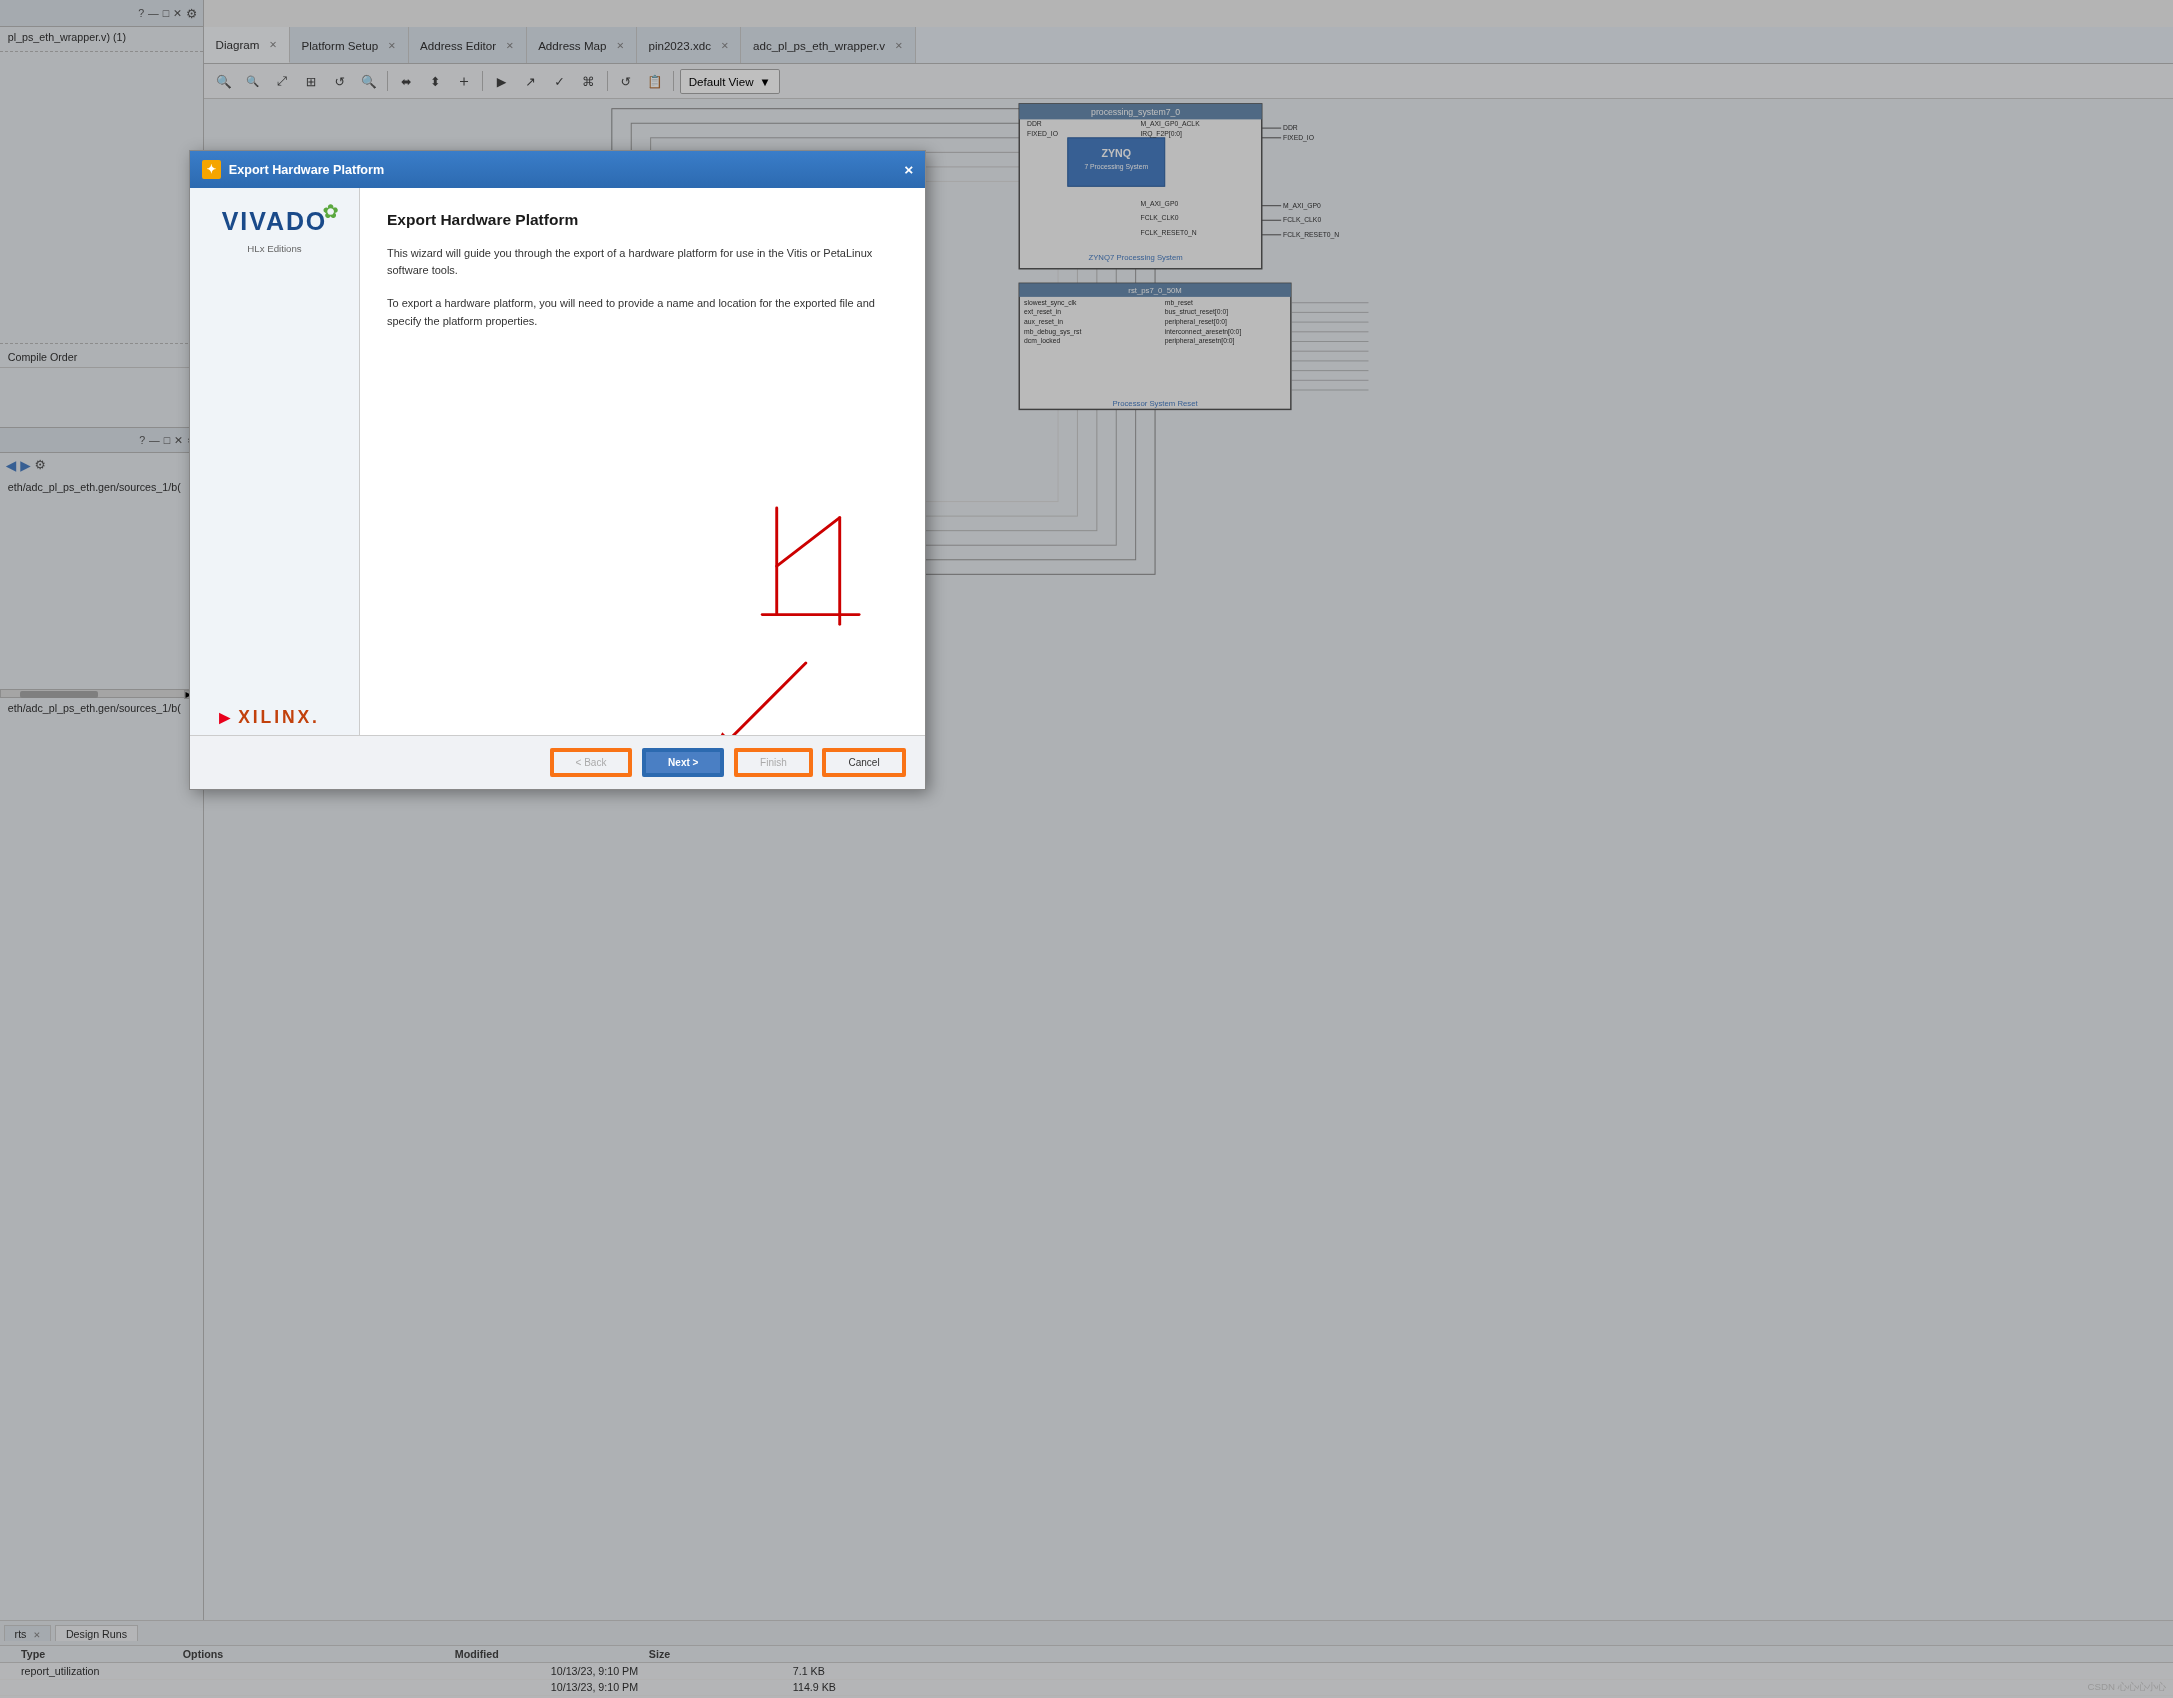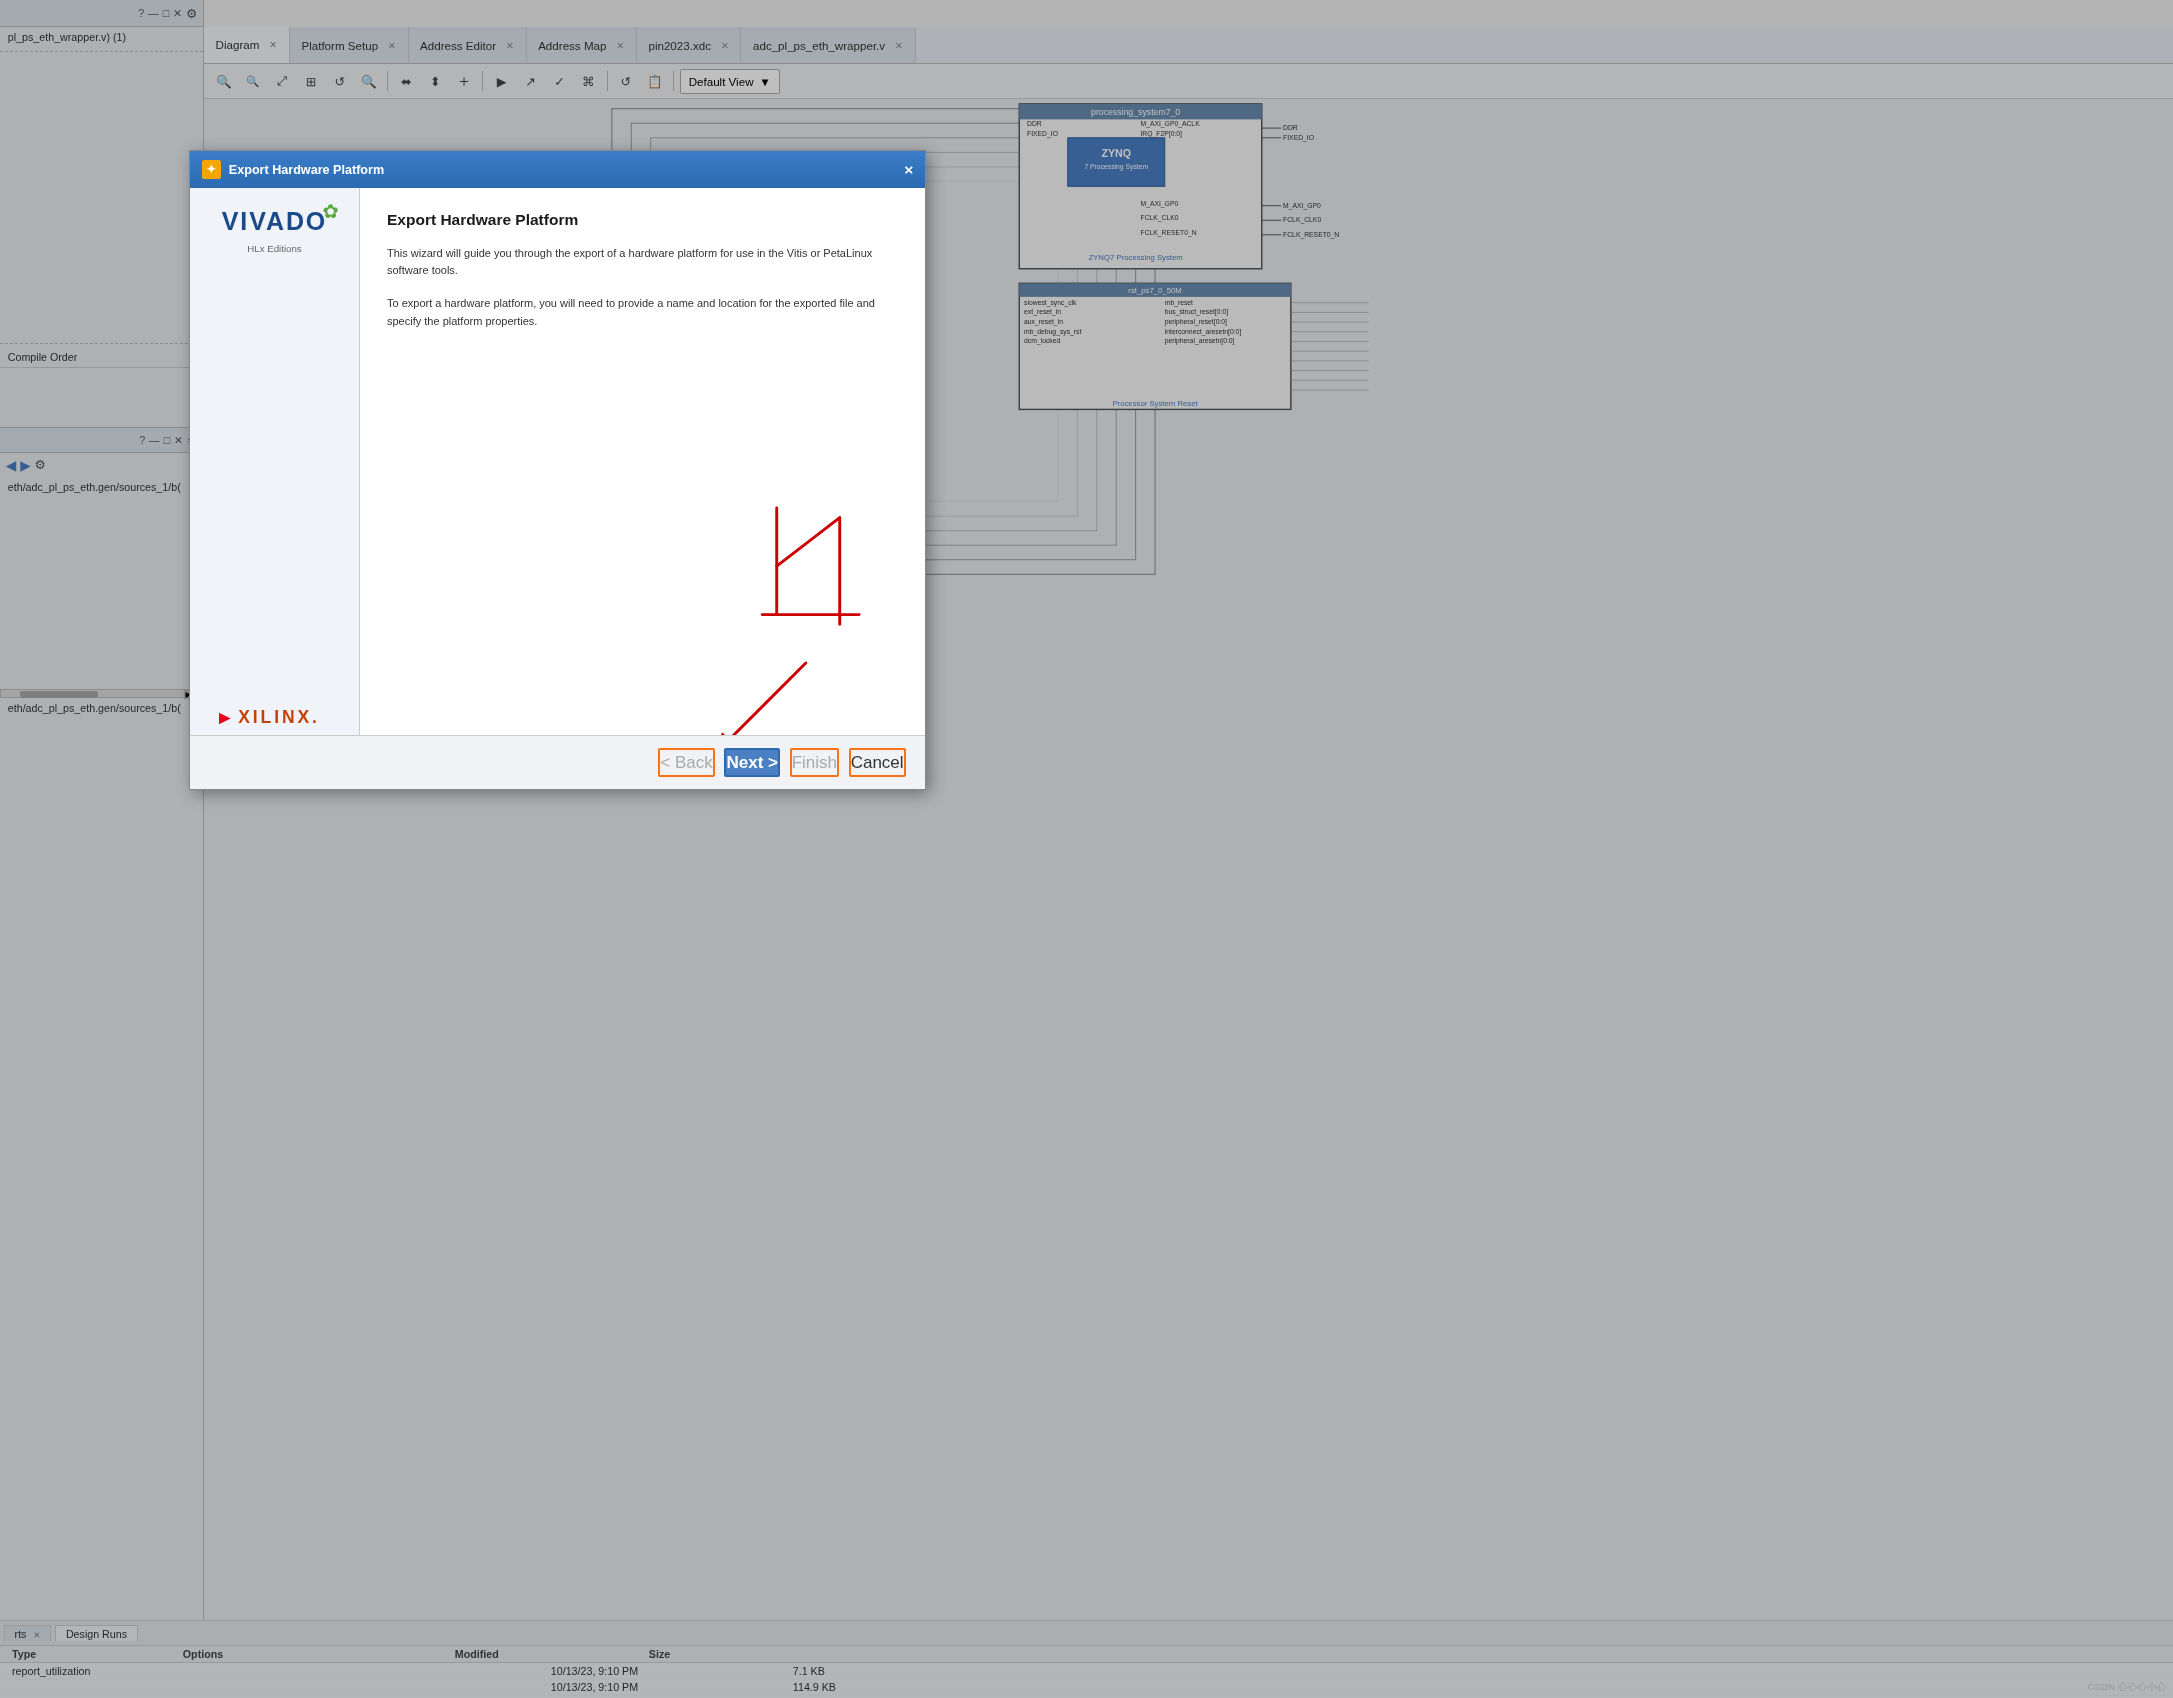"< Back" .btn { border: 2px solid #f97316 -> 4px solid #f97316; font-size: 17px -> 10px; padding: 0 0 -> 0 22px }
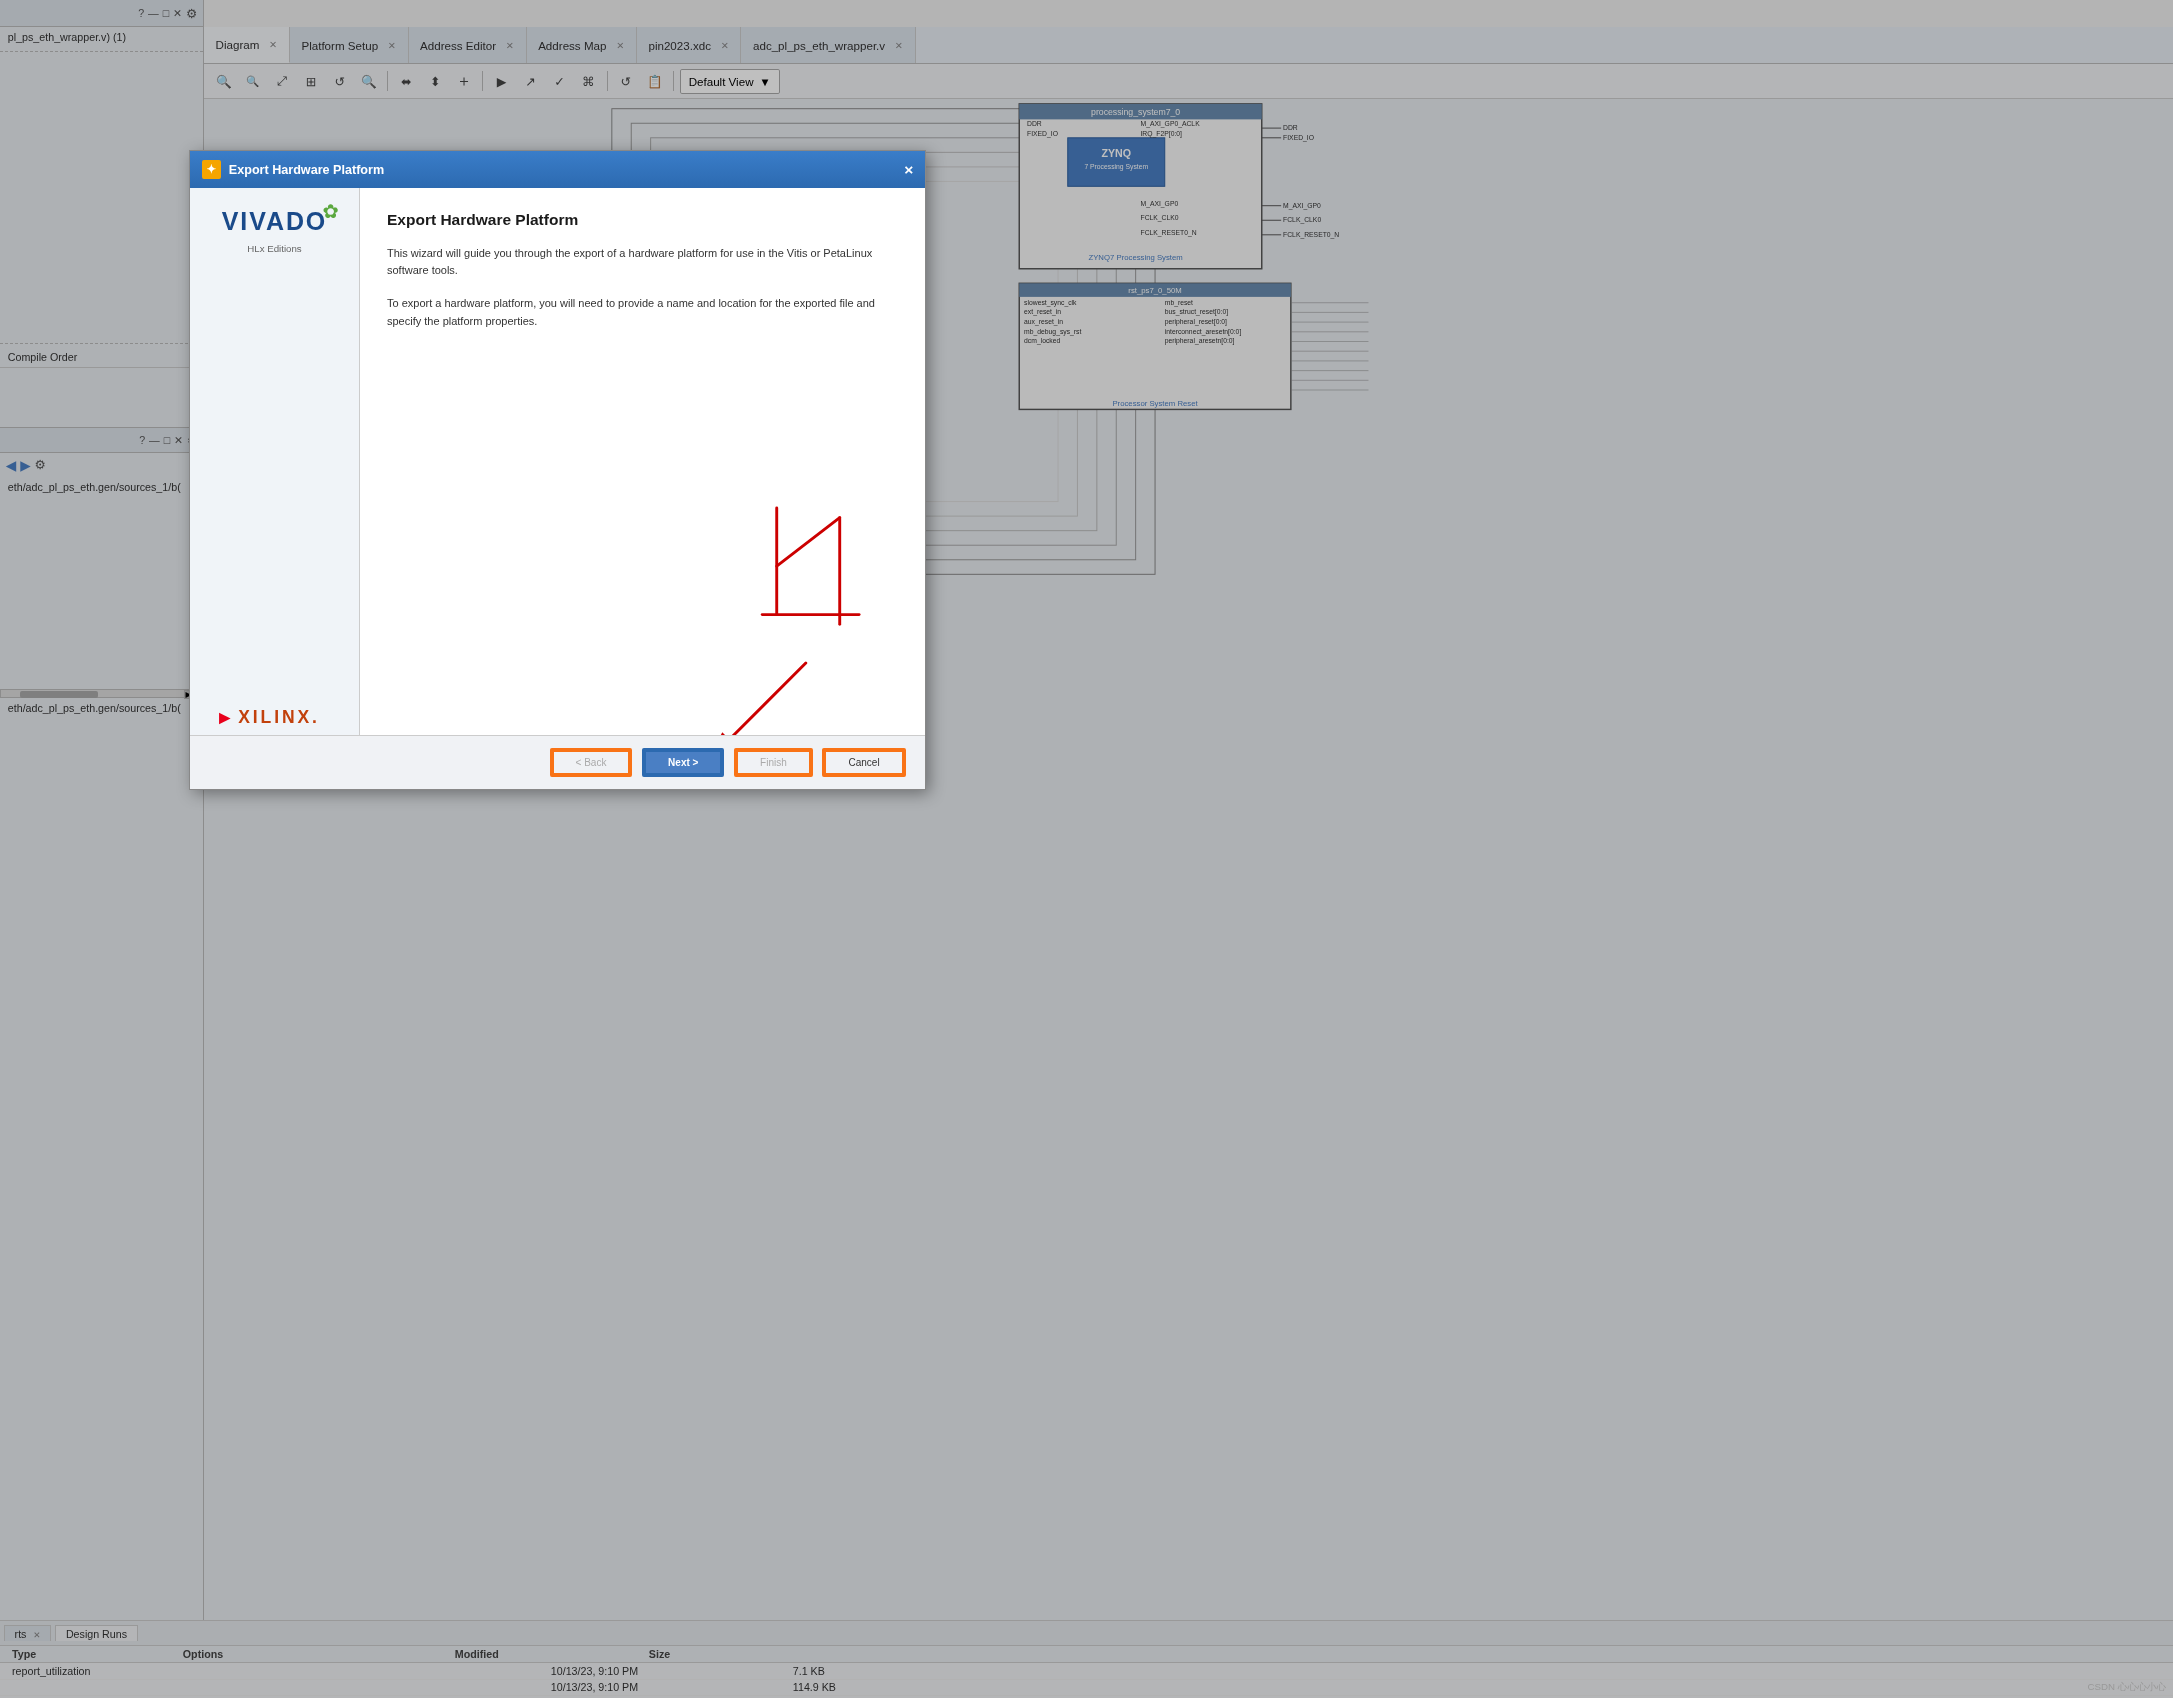"Type" .col-type { padding-left: 12px -> 21px }
